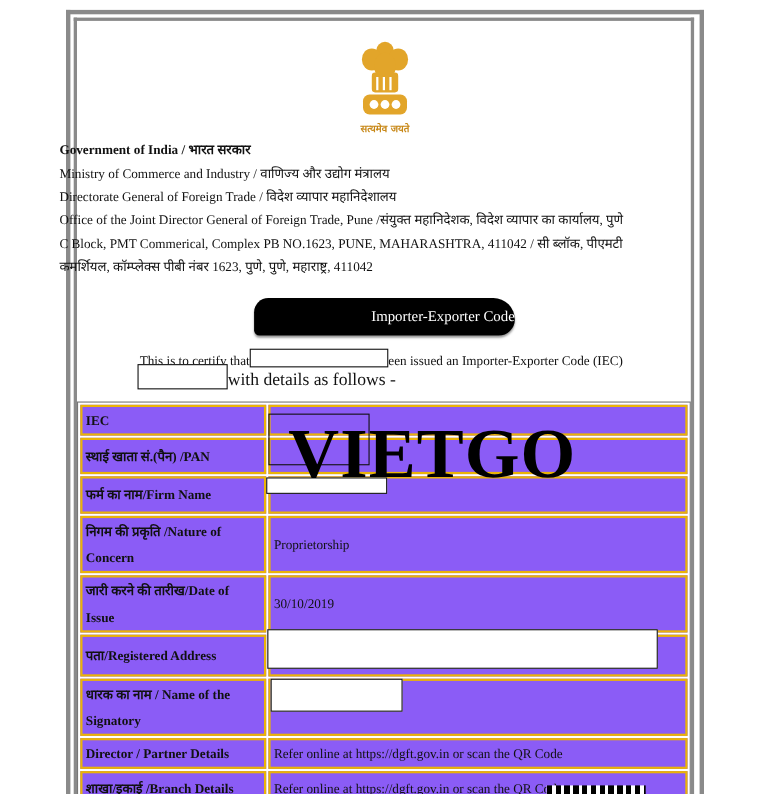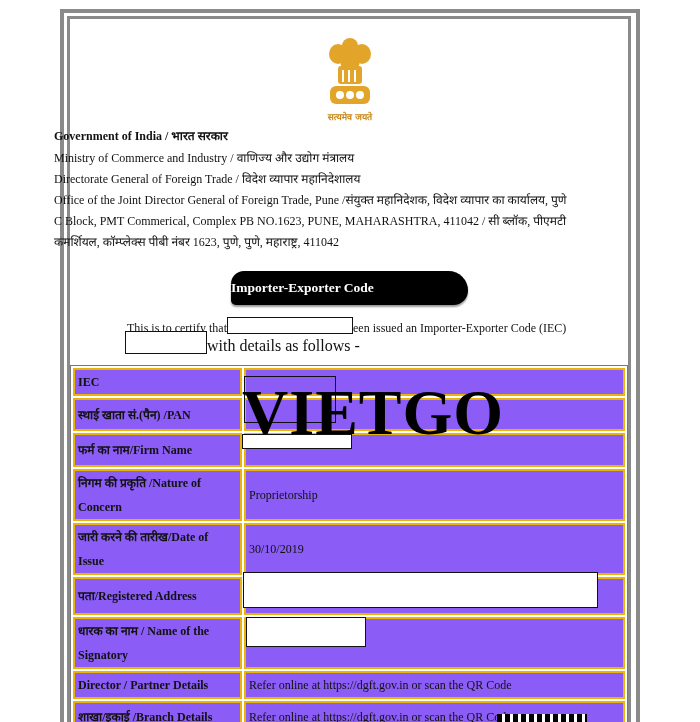"Importer-Exporter Code" .iec-banner { font-weight: bold -> normal; text-align: left -> right }
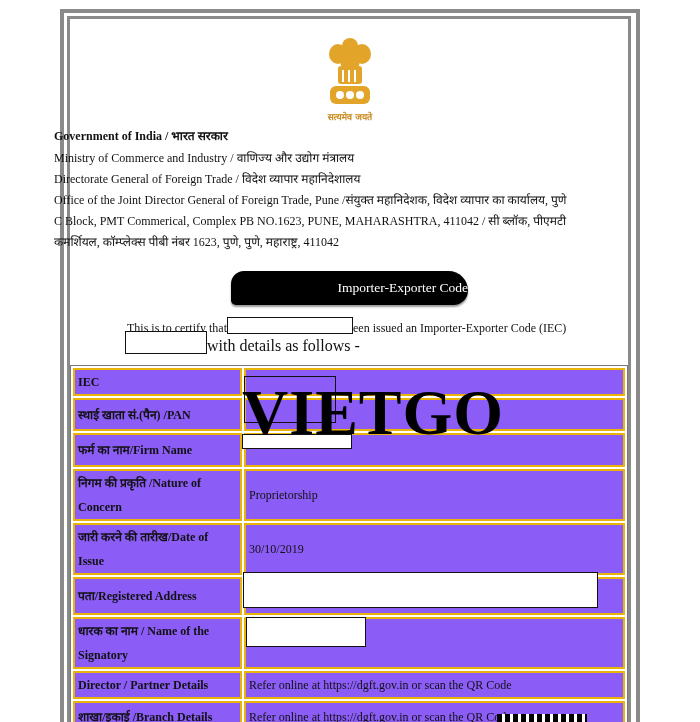"VIETGO" .watermark { padding-left: none -> 20px }
